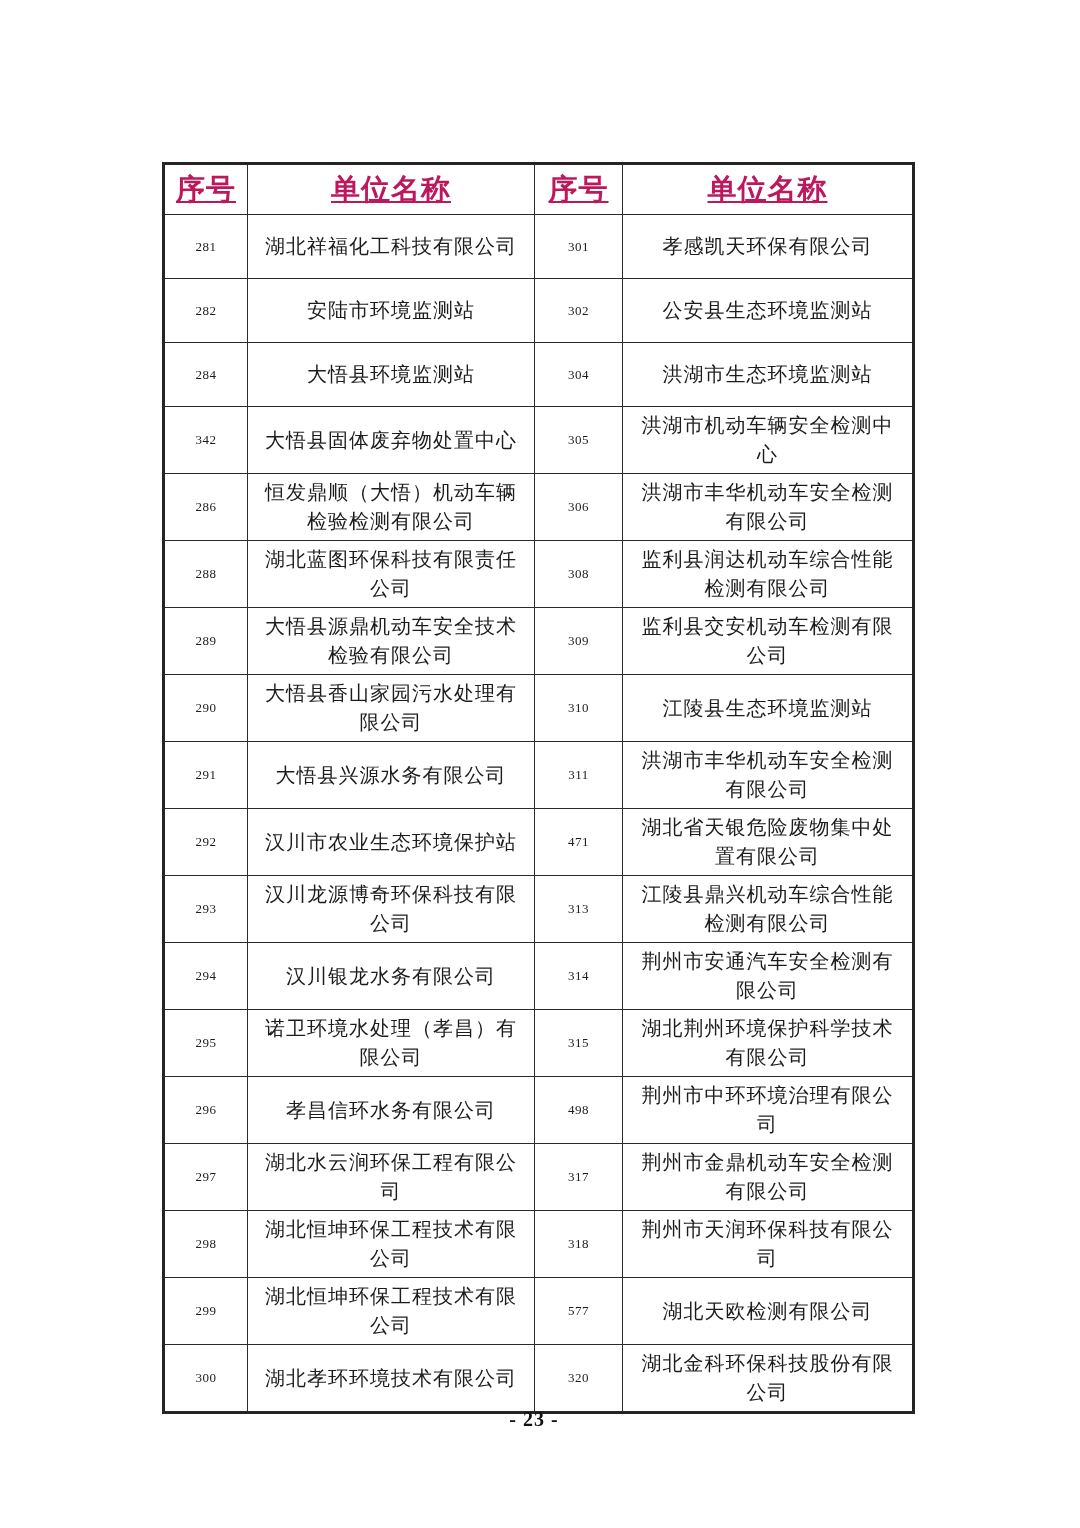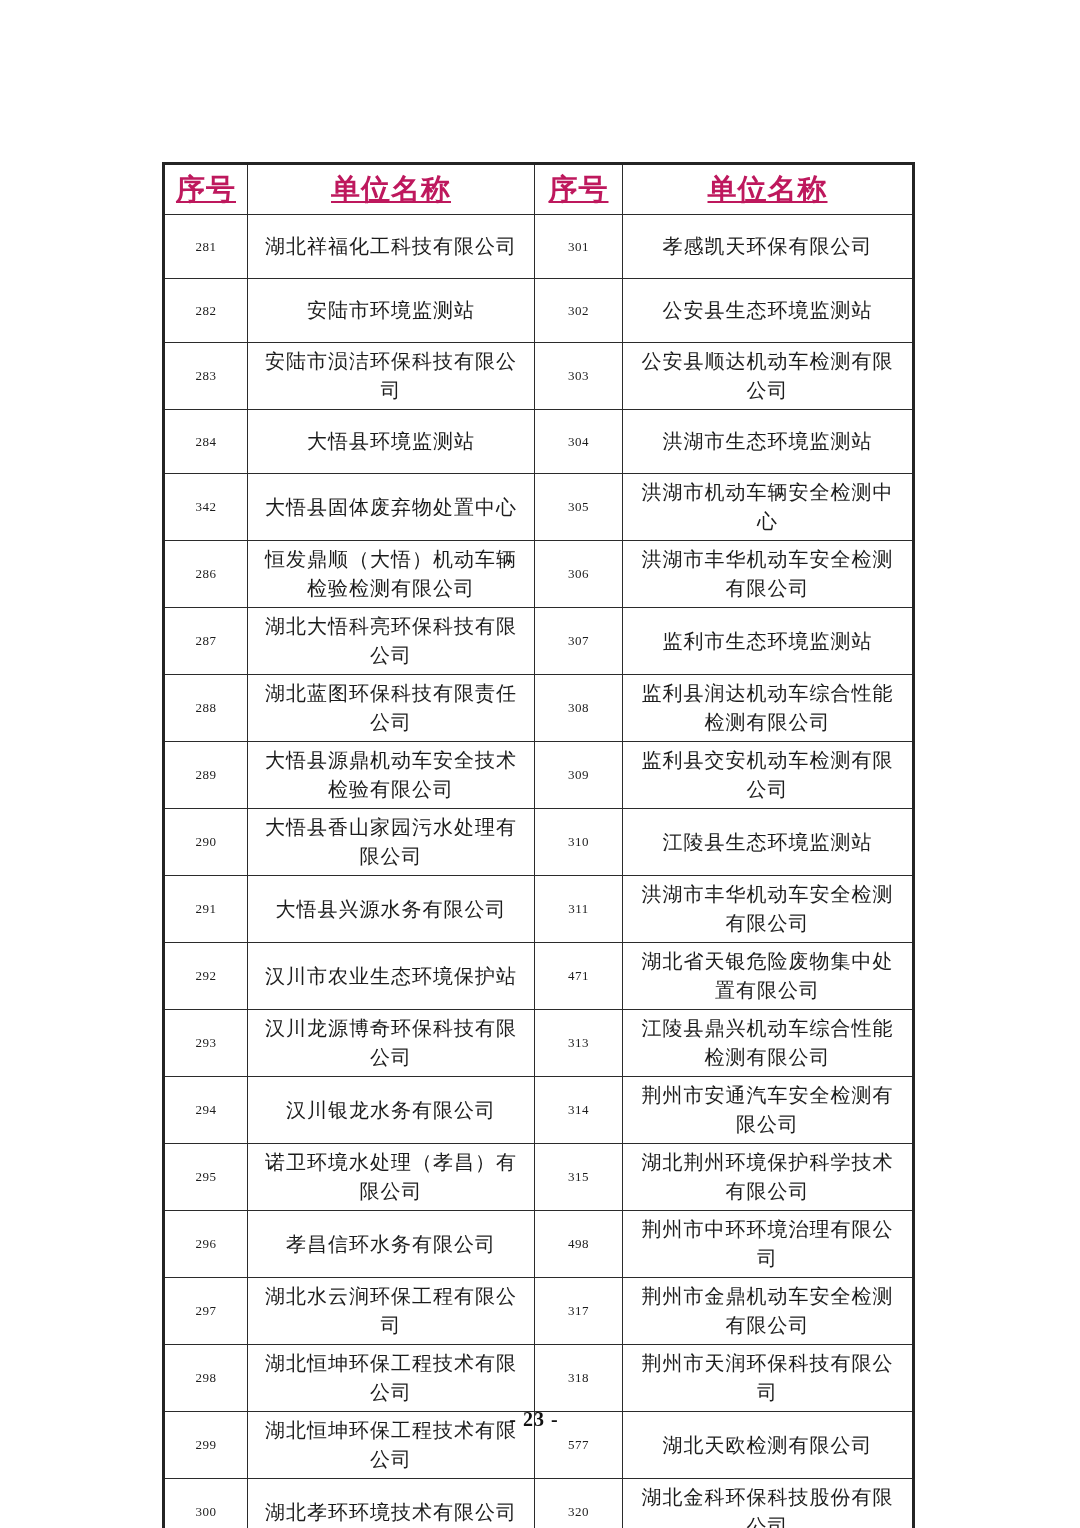"283" tr { html: <tr> <td>283</td> <td>安陆市涢洁环保科技有限公司</td> <td>303</td> <td>公安县顺达机动车检测有限公司</td> </tr> -> none }
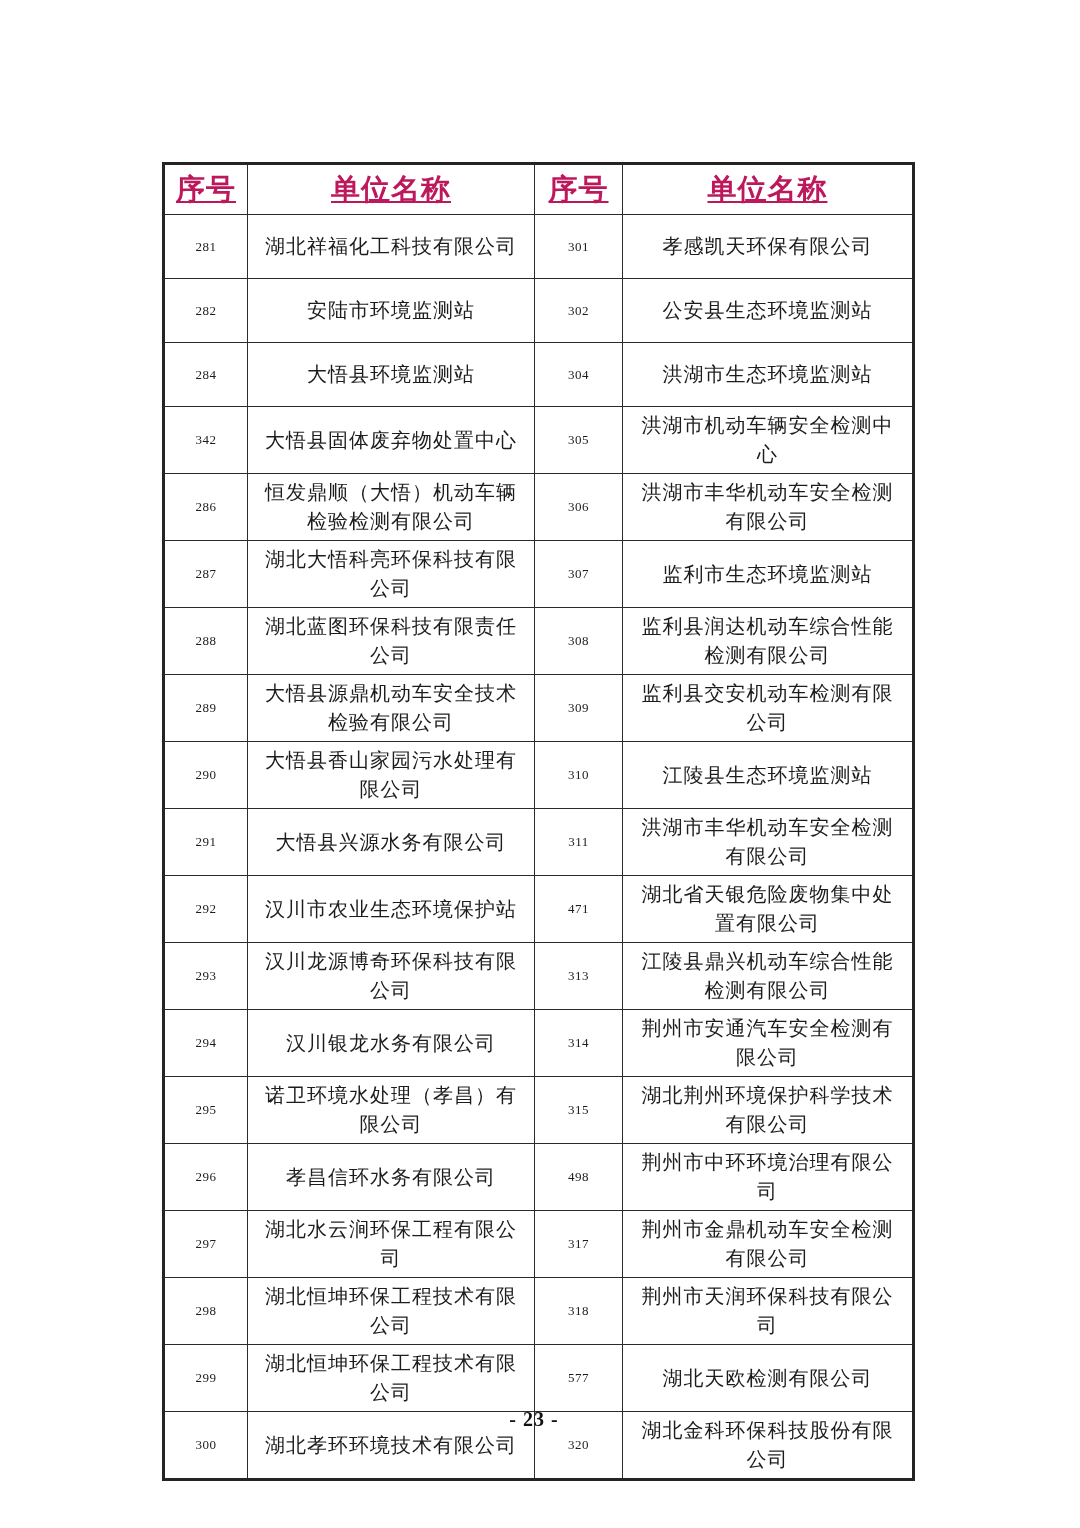"287" tr { html: <tr> <td>287</td> <td>湖北大悟科亮环保科技有限公司</td> <td>307</td> <td>监利市生态环境监测站</td> </tr> -> none }
